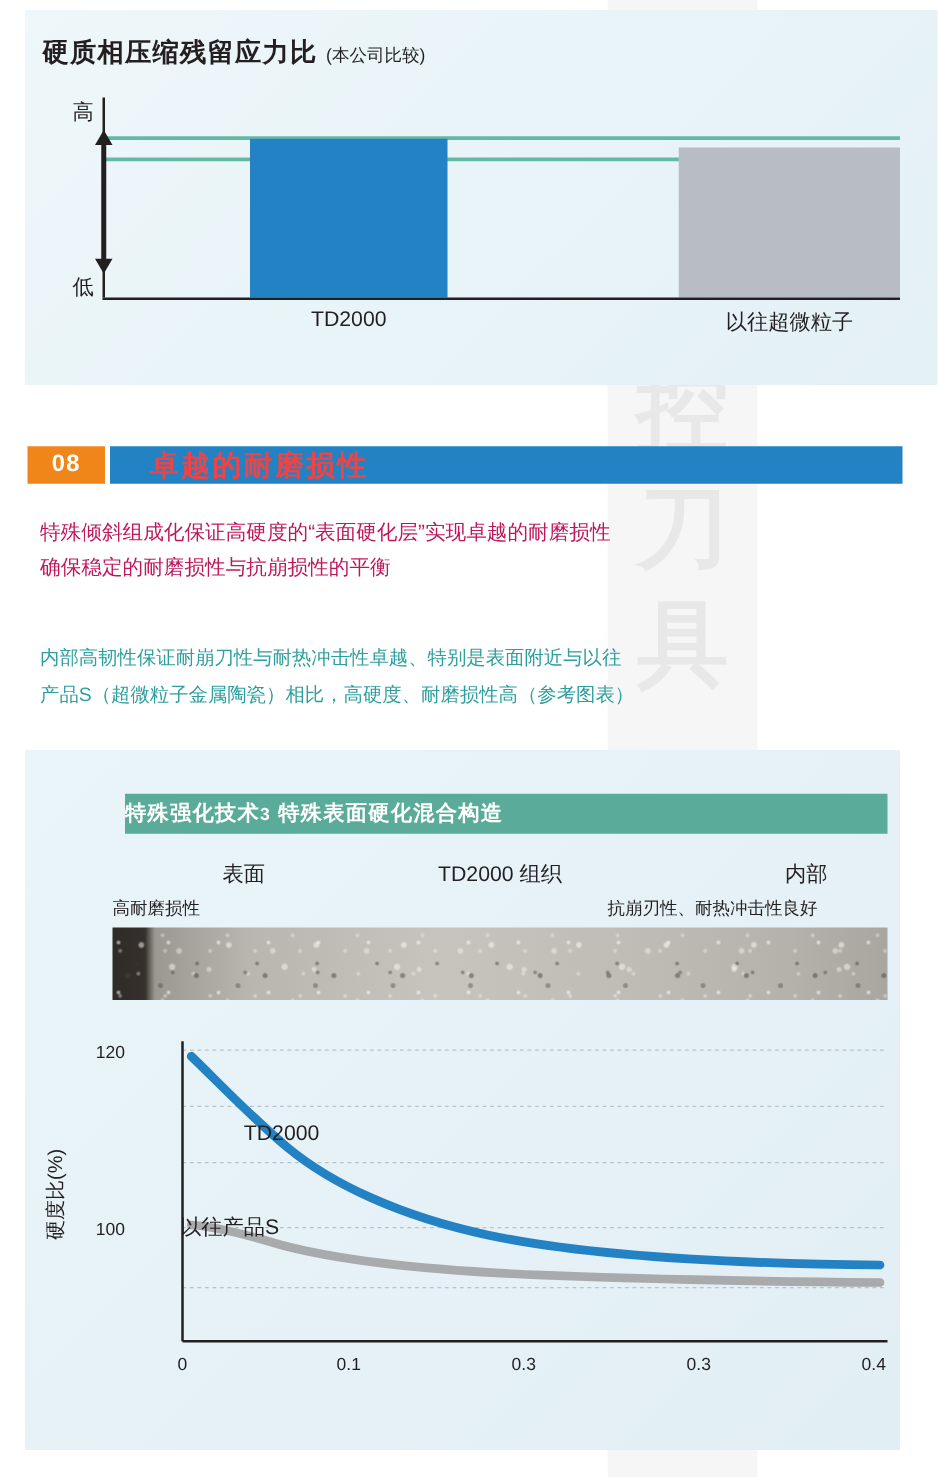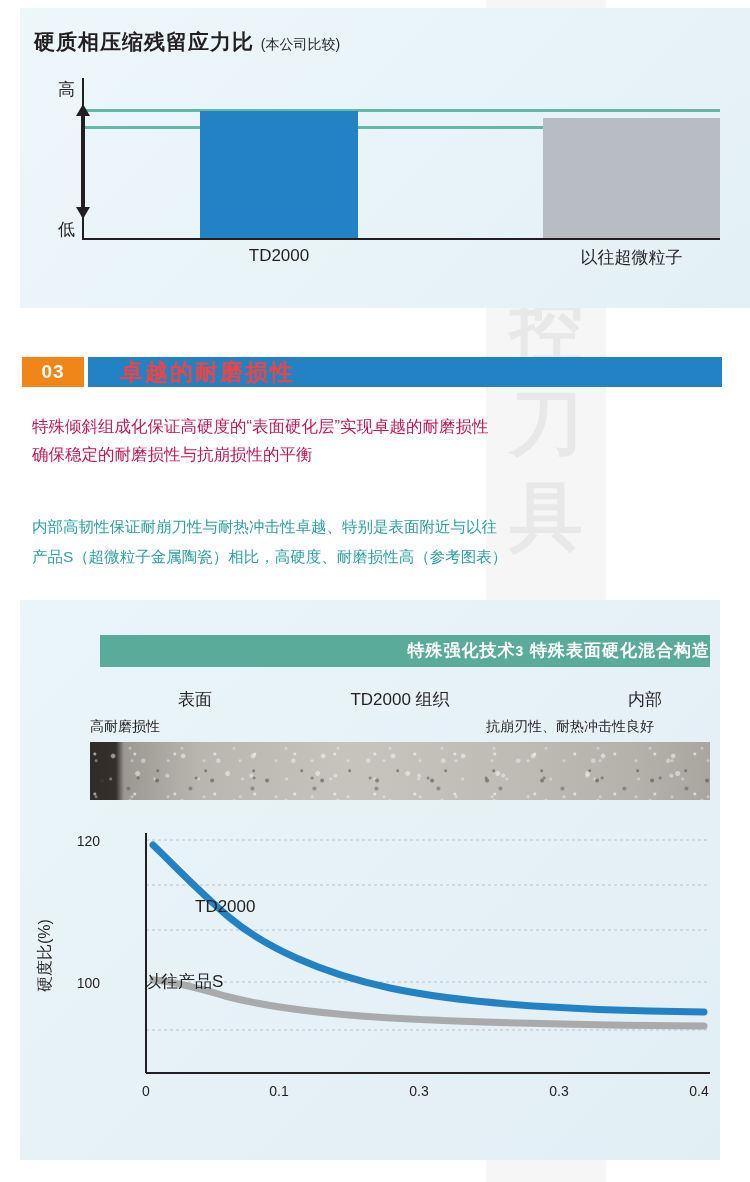"03" div.sec-num { text: 03 -> 08 }
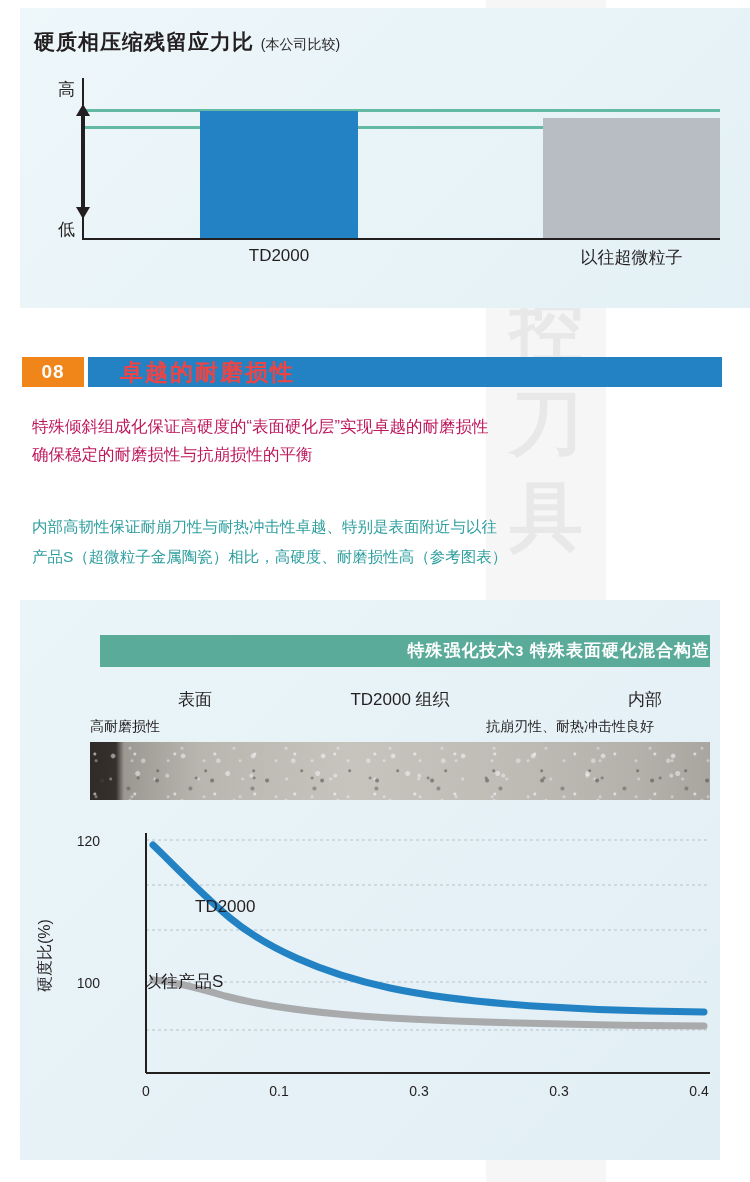"特殊强化技术3 特殊表面硬化混合构造" .p2-greenbar .t { text-align: right -> left }
